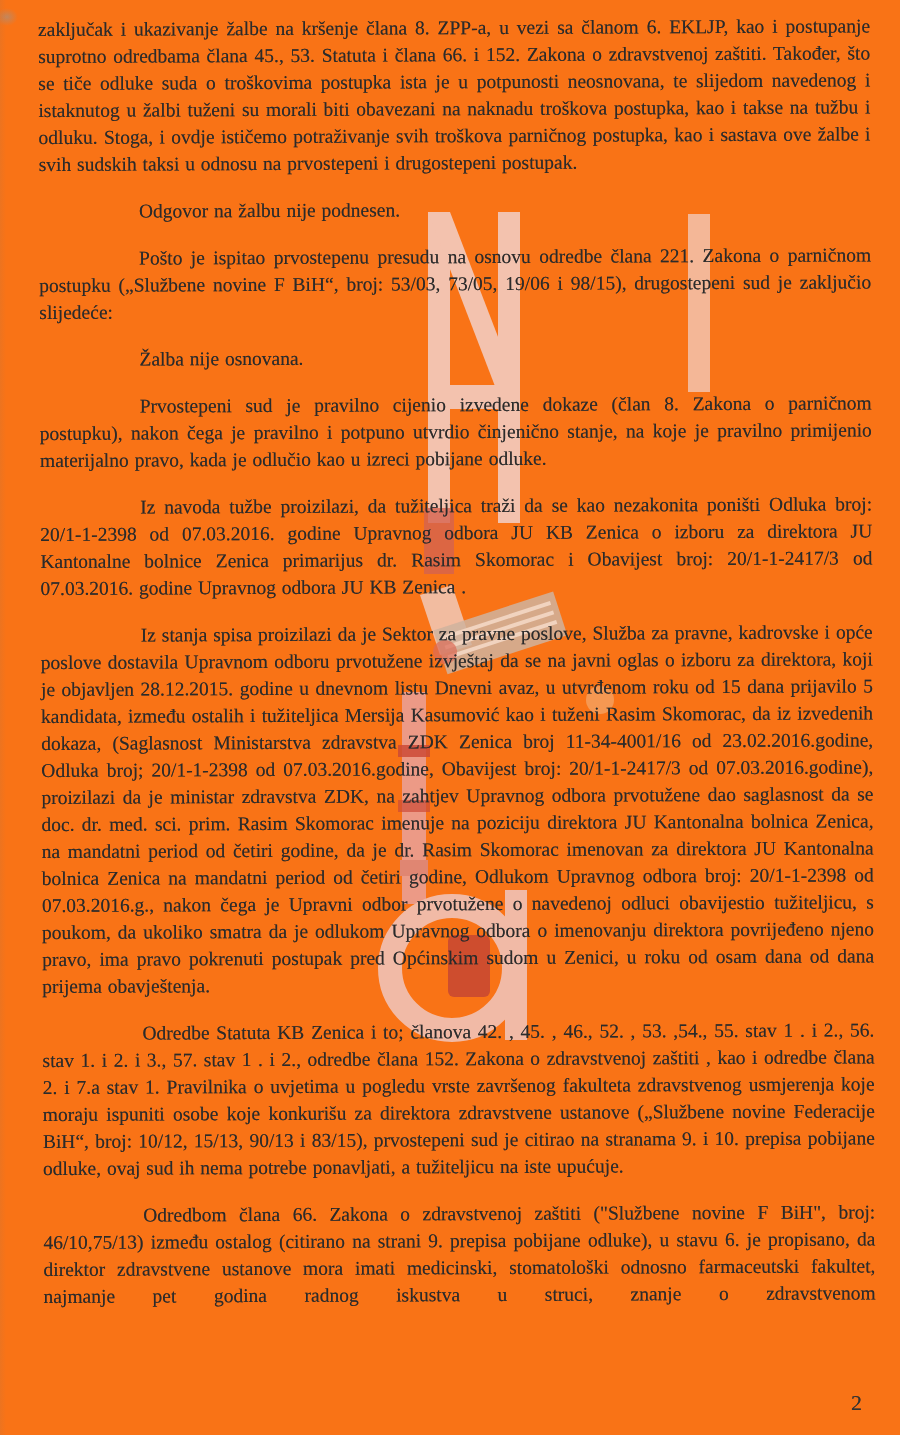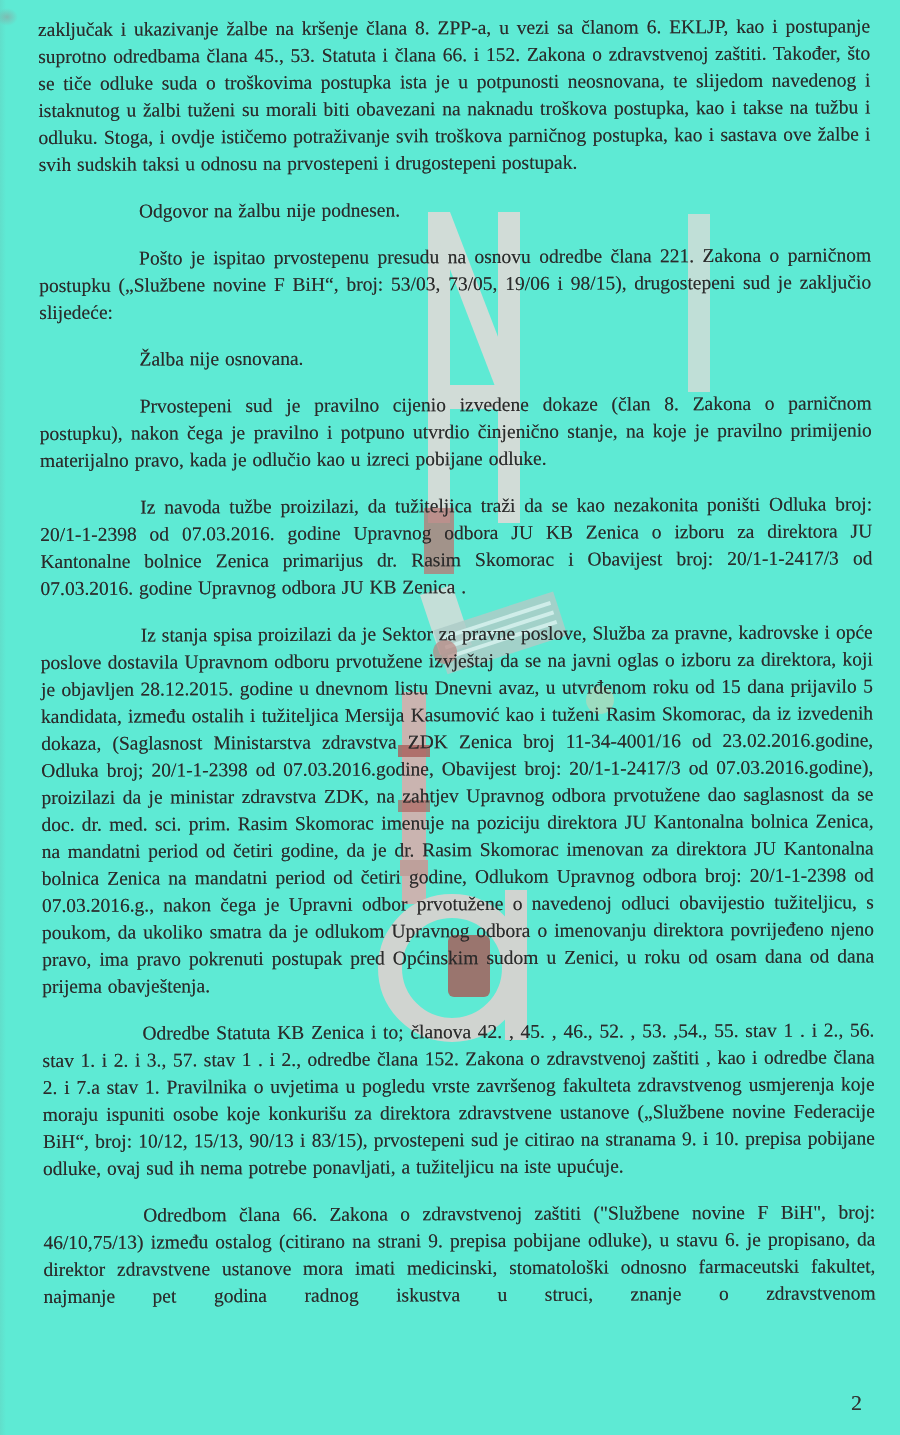"zaključak i ukazivanje žalbe na" .page { background: #5eead4 -> #f97316 }
